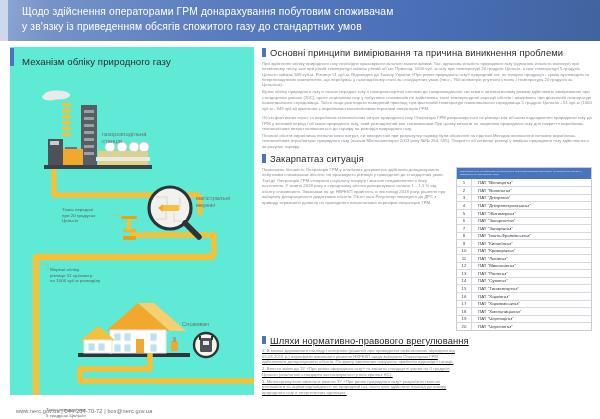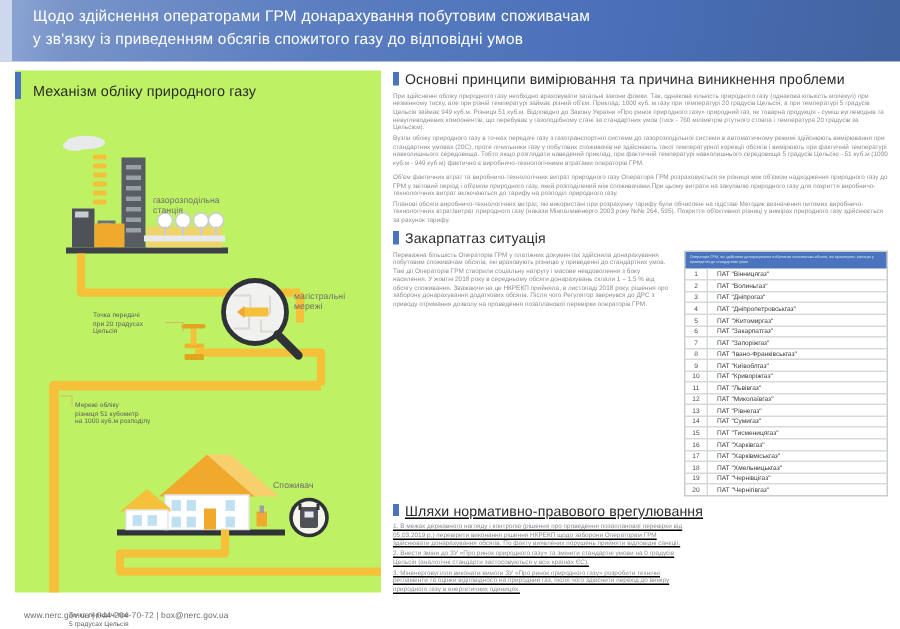"у зв'язку із приведенням обсягів" div.line { text: відповідні -> стандартних }
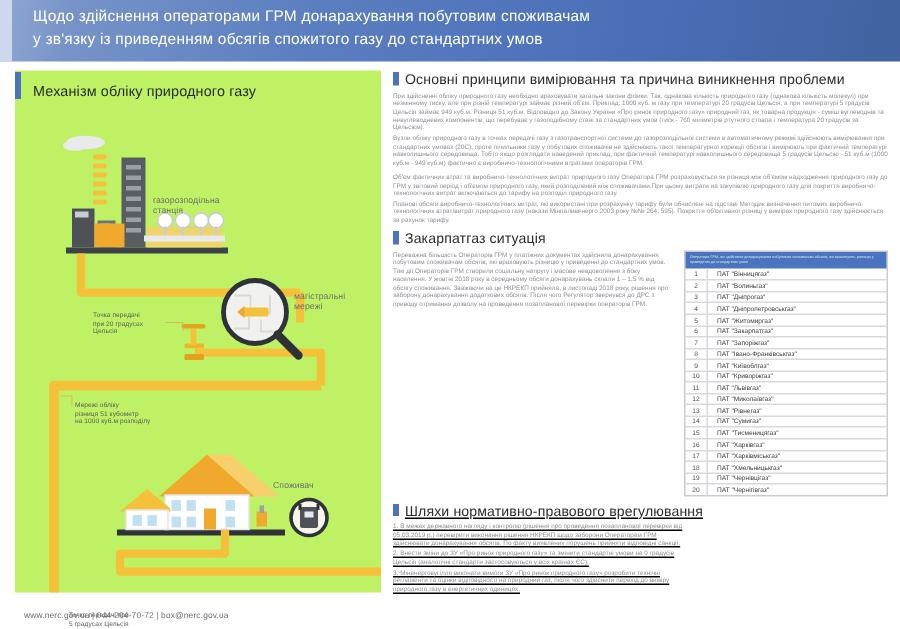"Механізм обліку природного газу" .left-panel { background: #bef264 -> #5eead4 }
